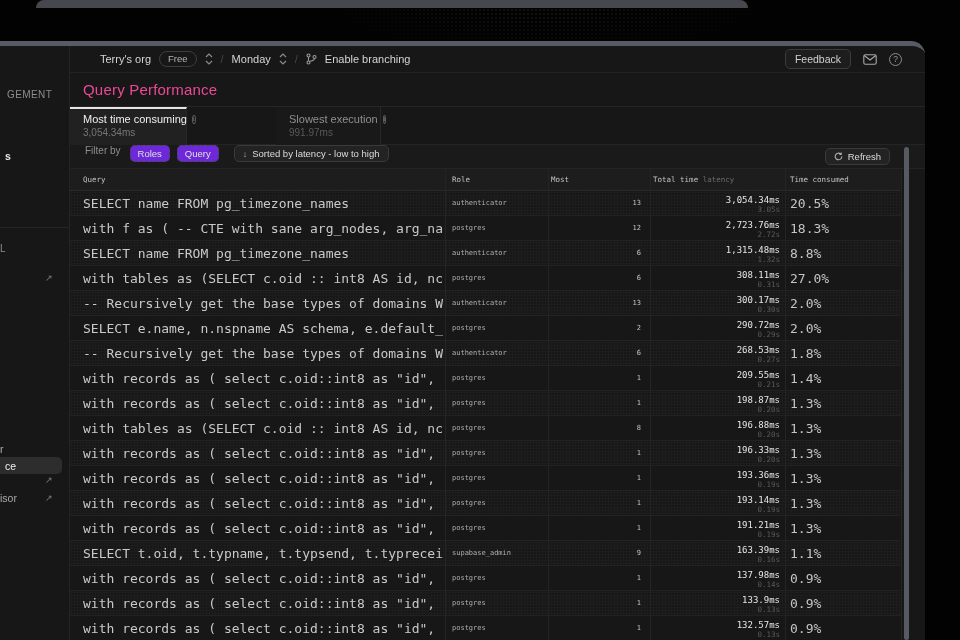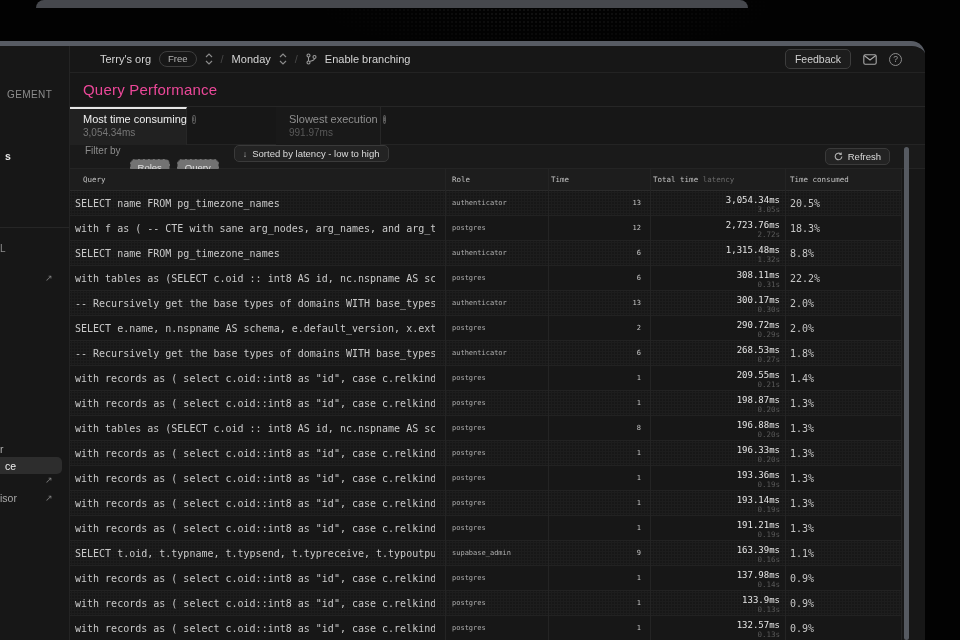"Roles" .chip { background: #737373 -> #6d28d9; margin-top: 14px -> none }
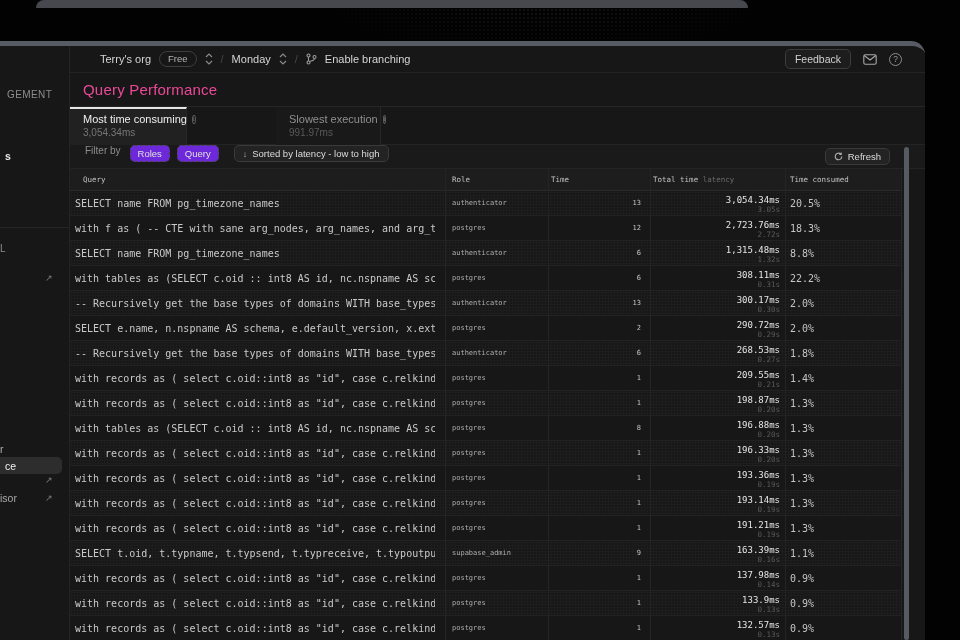"Time" div.th { text: Time -> Most }
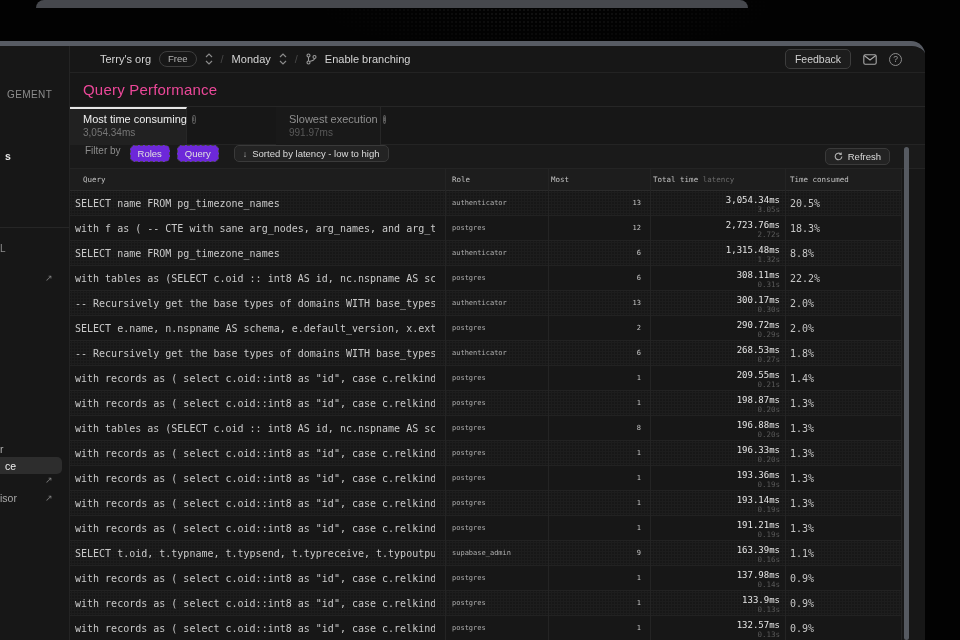"SELECT name FROM pg_timezone_names" .c-query { font-size: 10px -> 13px; left: 5px -> 13px }
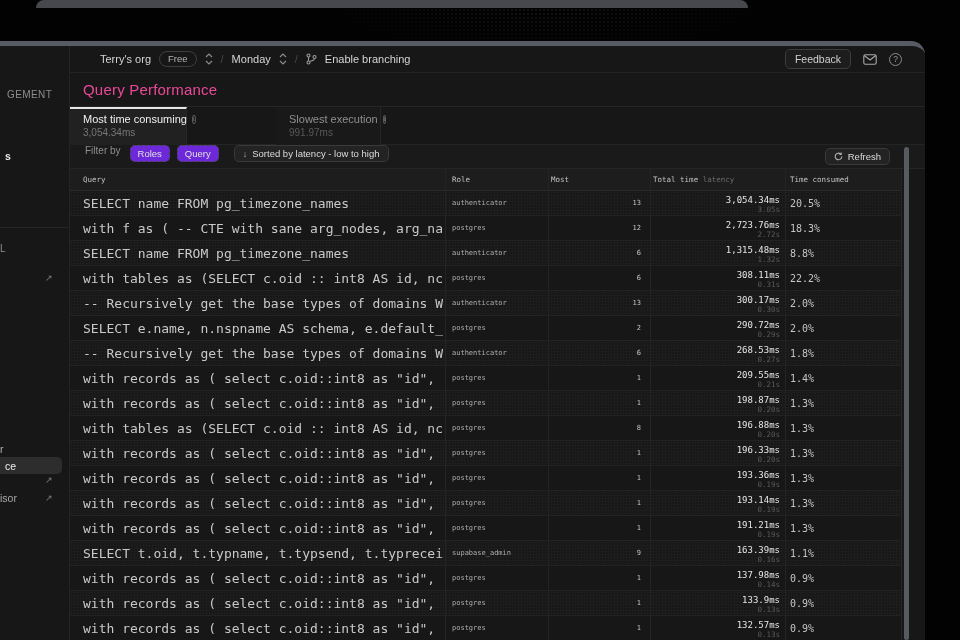"20.5%" .c-pct { font-size: 10px -> 13px }
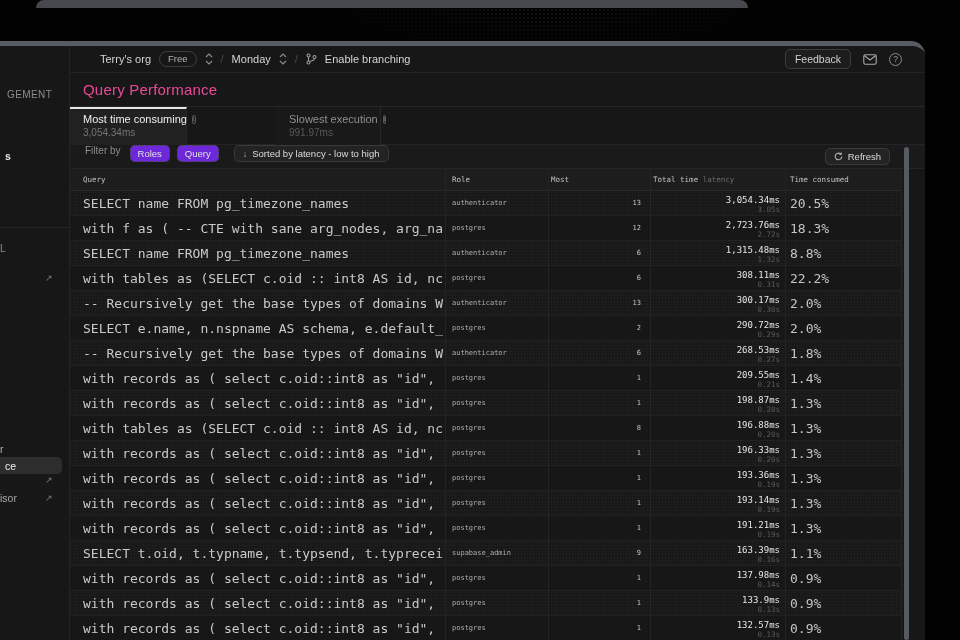"22.2%" div.cell { text: 22.2% -> 27.0% }
